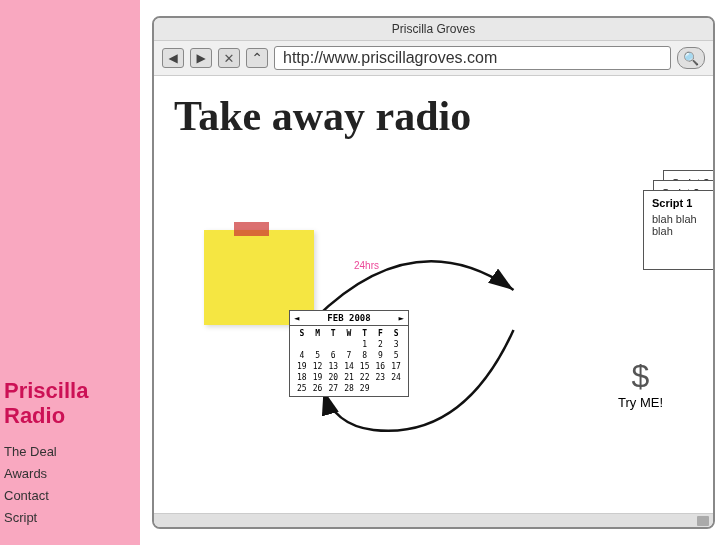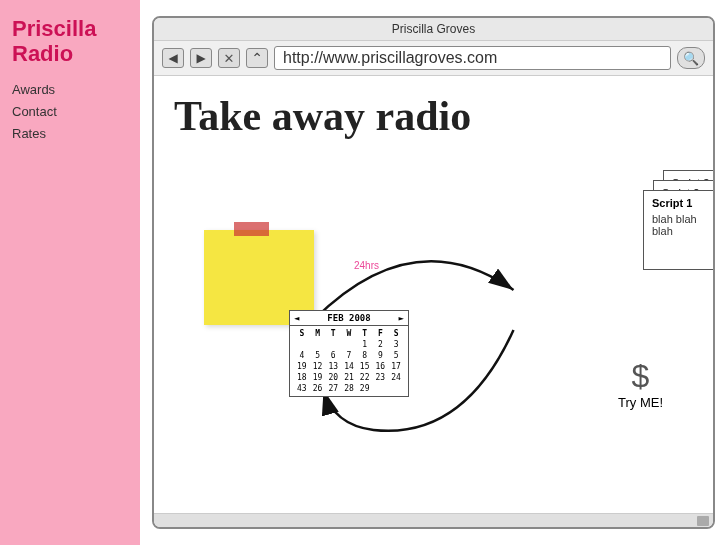"Priscilla" #sidebar { justify-content: none -> flex-end; padding: 16px 12px -> 16px 4px }
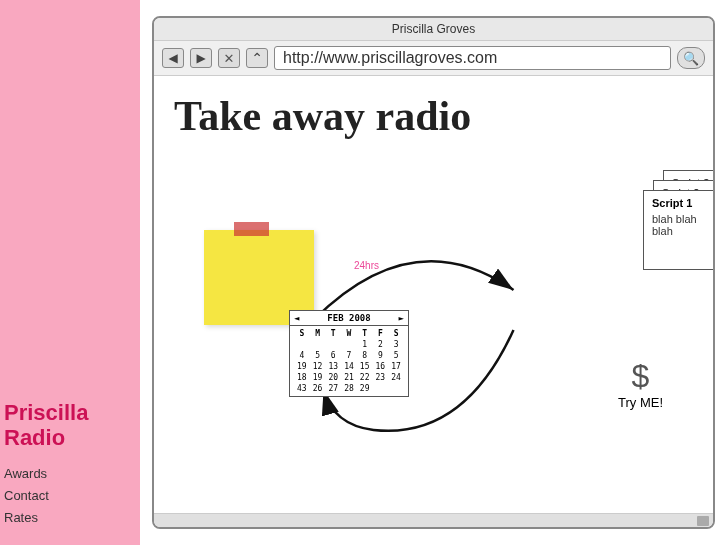"43" td { text: 43 -> 25 }
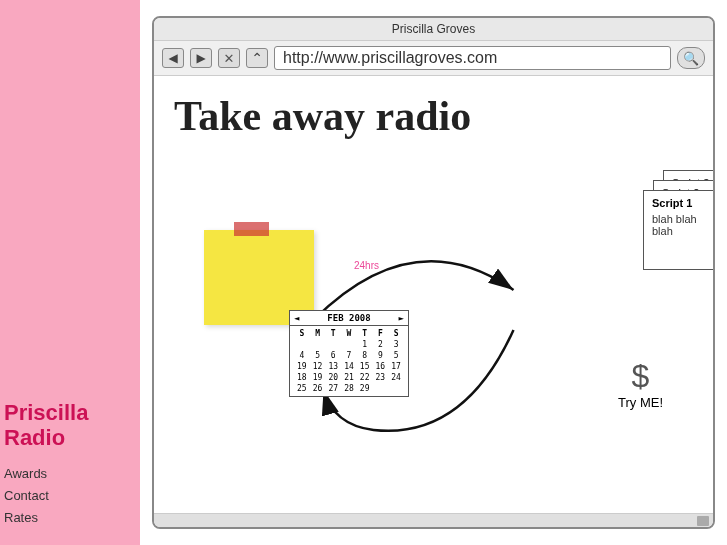"The Deal" a { html: none -> <a>The Deal</a> }
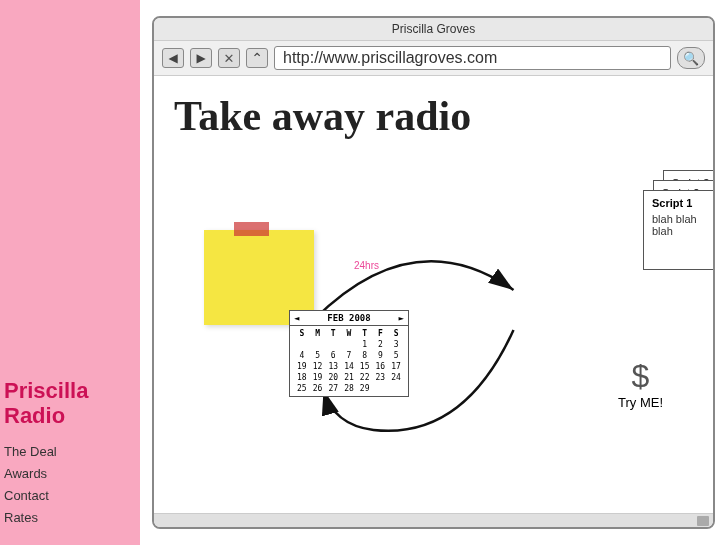"Rates" a { text: Rates -> Script }
